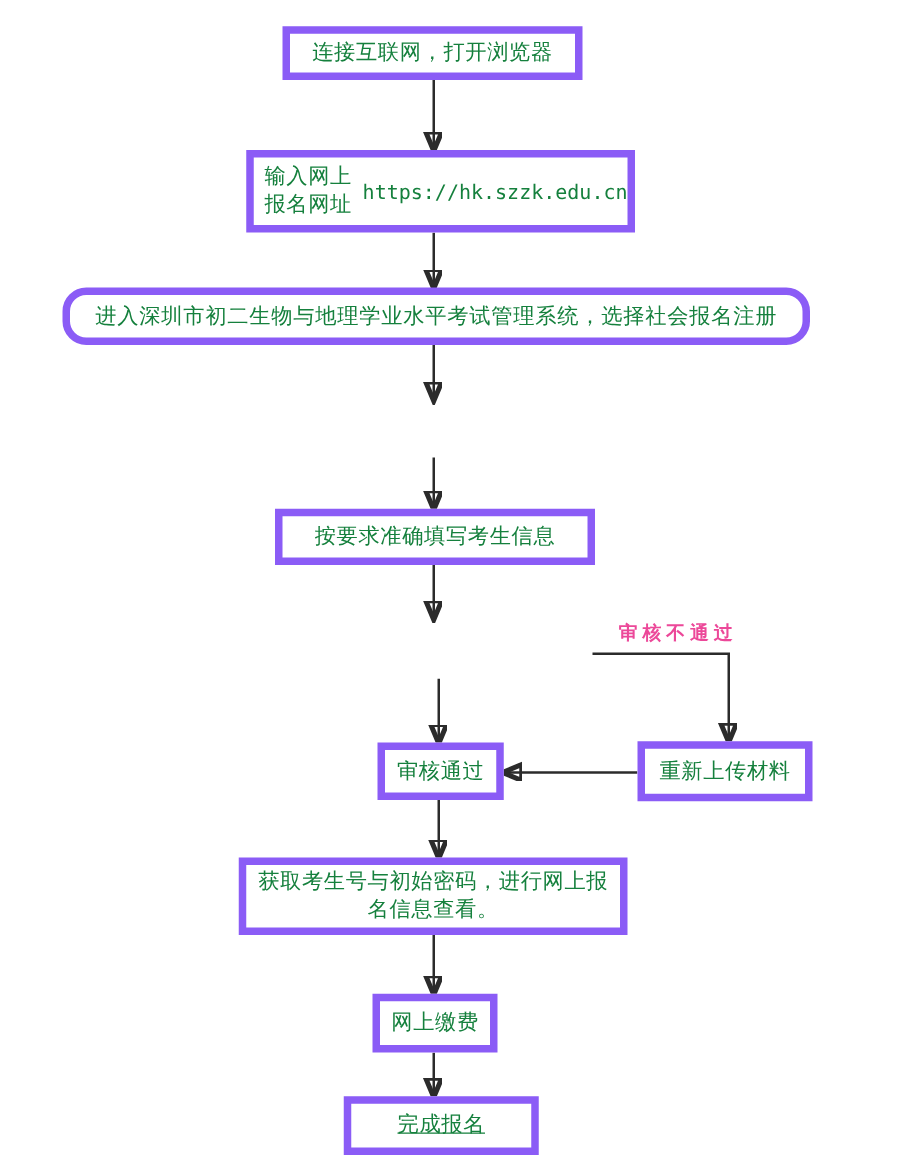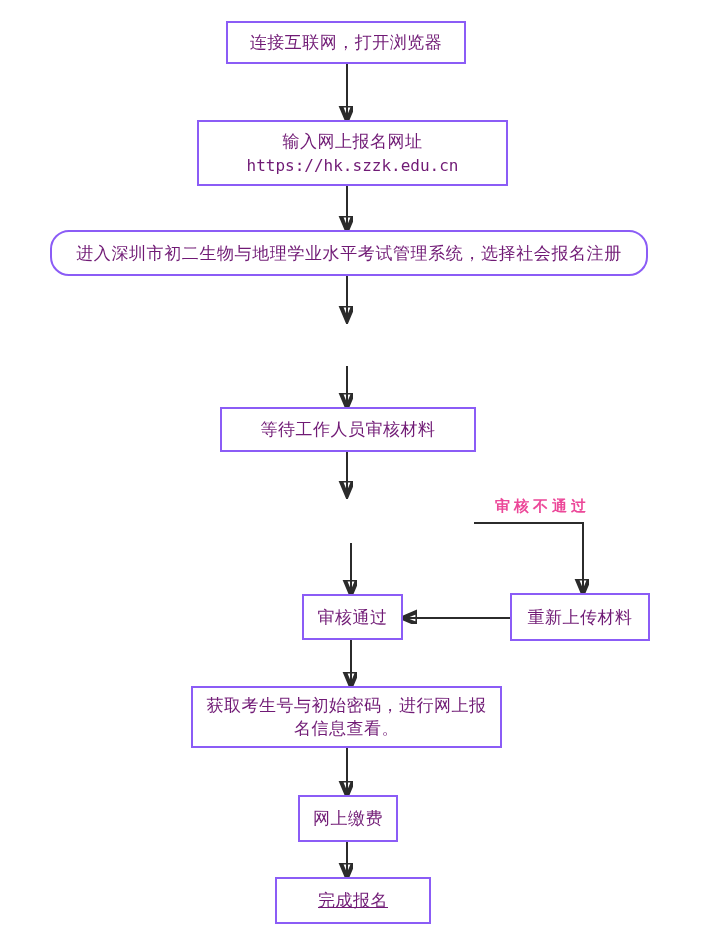"连接互联网，打开浏览器" .node { border: 2px solid #8b5cf6 -> 6px solid #8b5cf6; color: #701a75 -> #15803d }
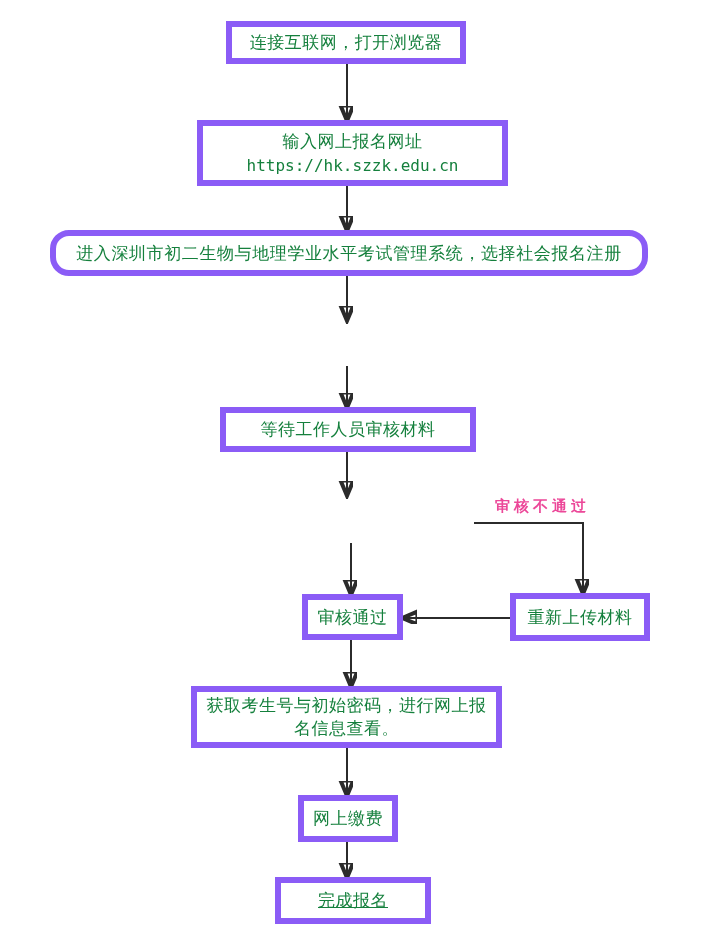"输入网上报名网址" div.node { flex-direction: column -> row }
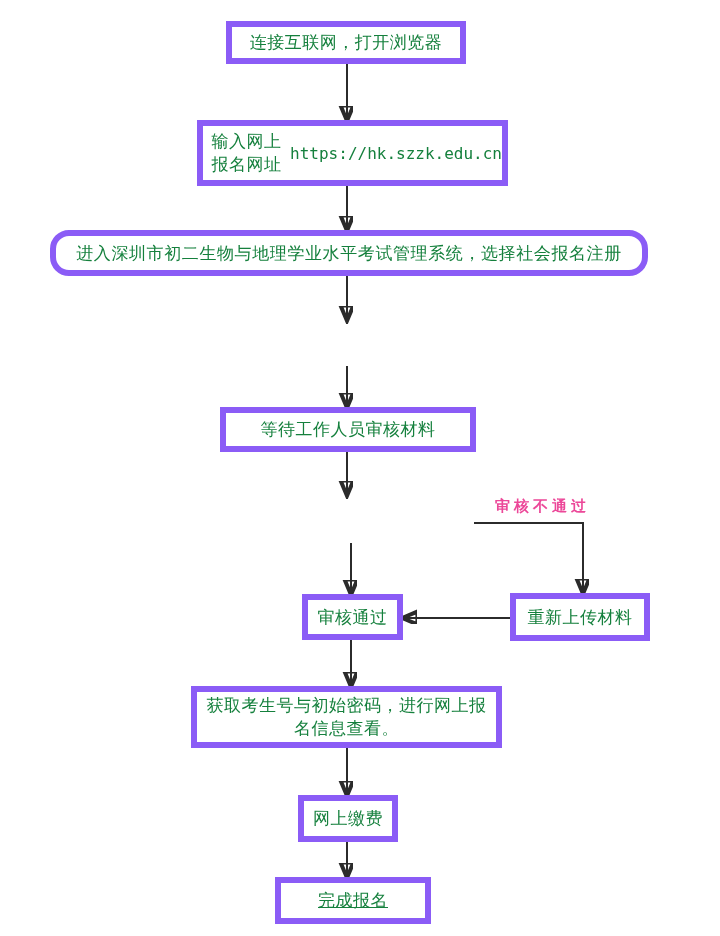"等待工作人员审核材料" span.txt { text: 等待工作人员审核材料 -> 按要求准确填写考生信息 }
